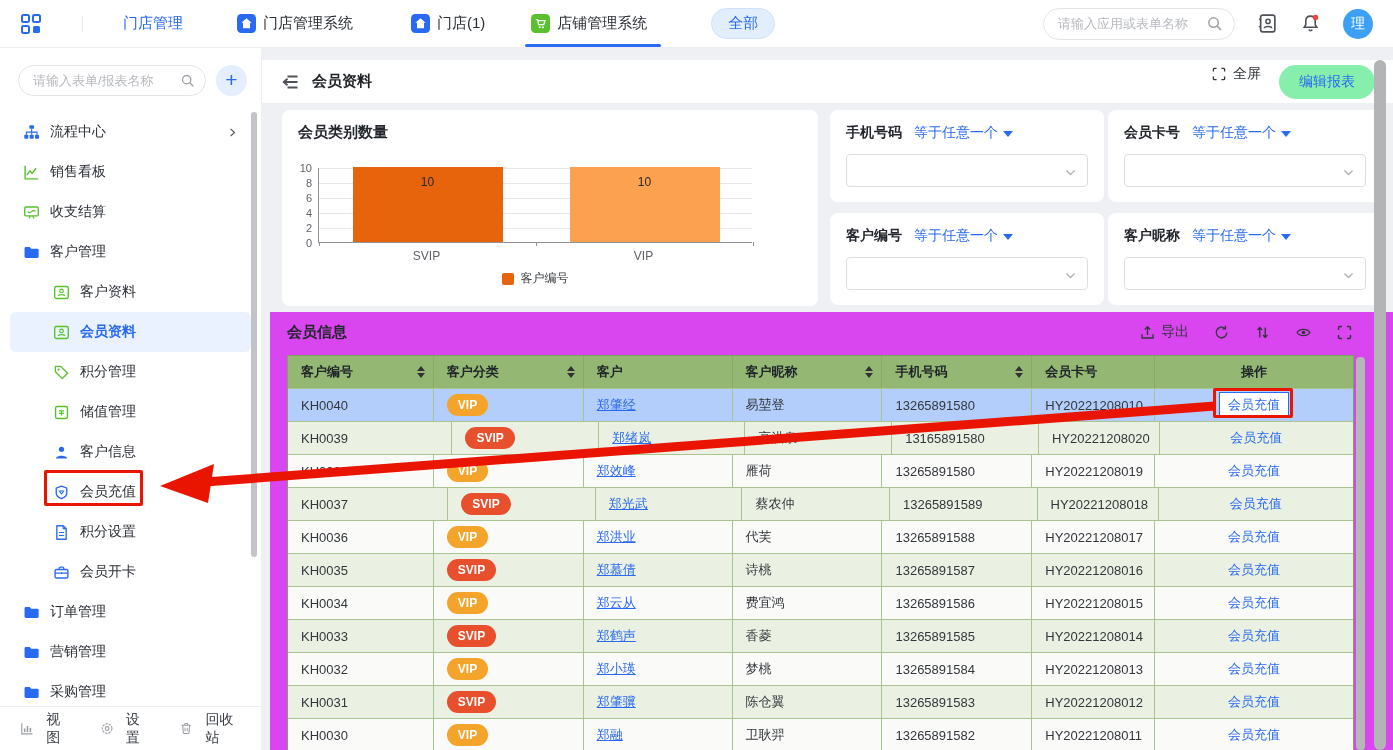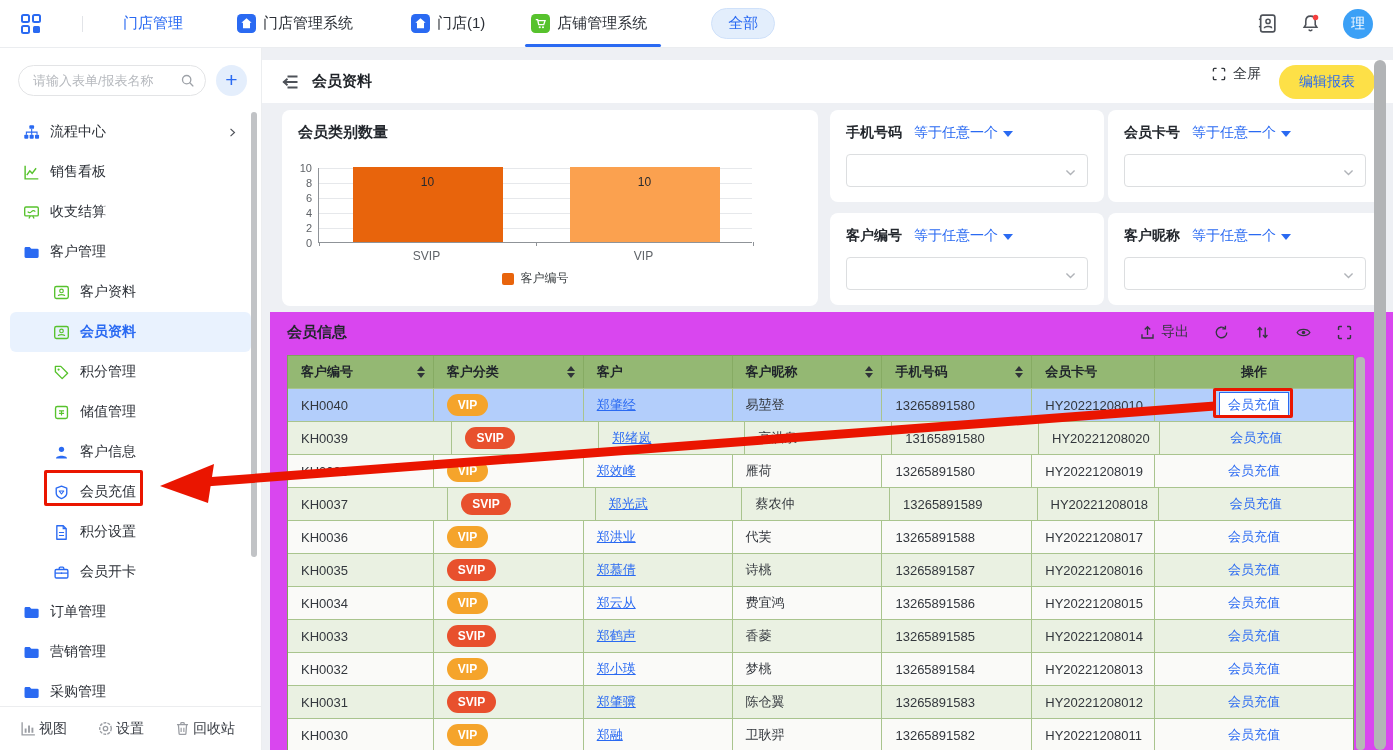"请输入应用或表单名称" span.search-wrap { html: none -> <span> <input> <span><svg> <circle></circle> <line></line> </svg></span> </span> }
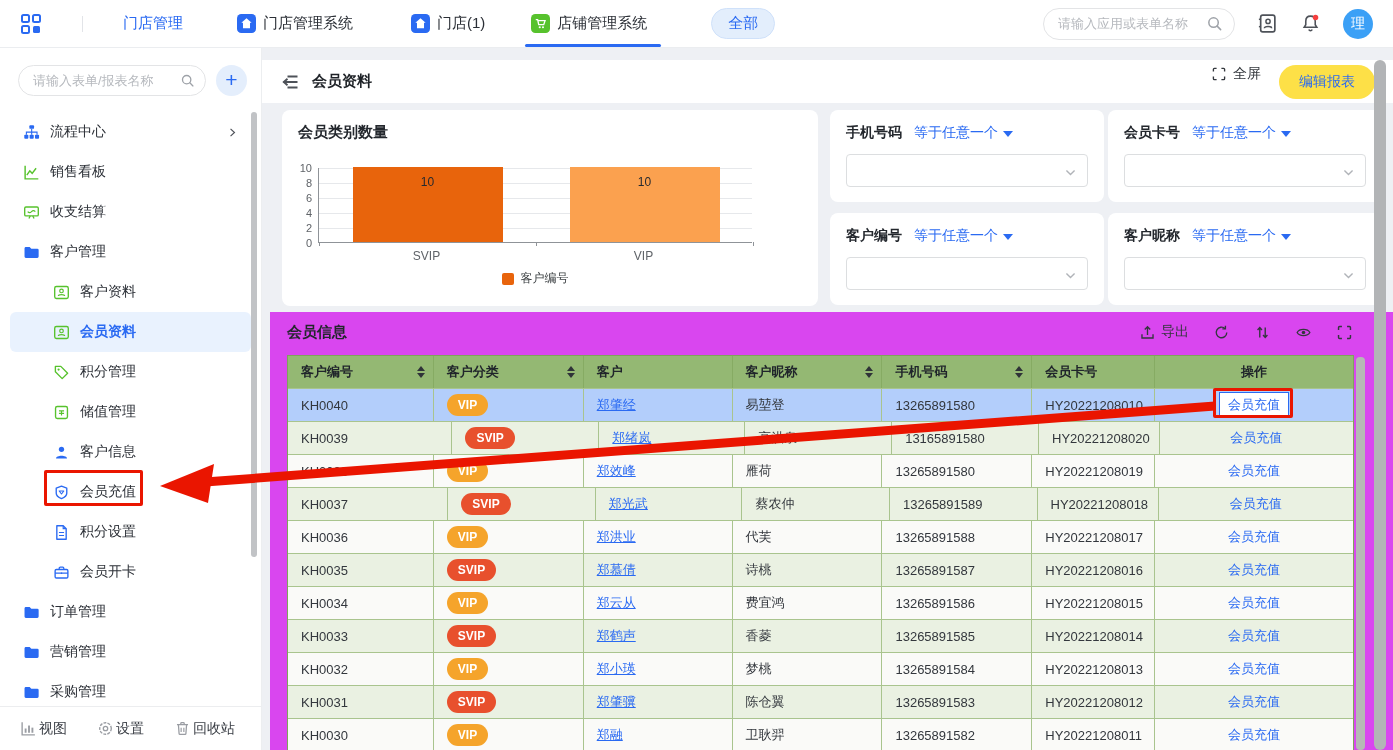"编辑报表" .edit-report { background: #fde047 -> #86efac }
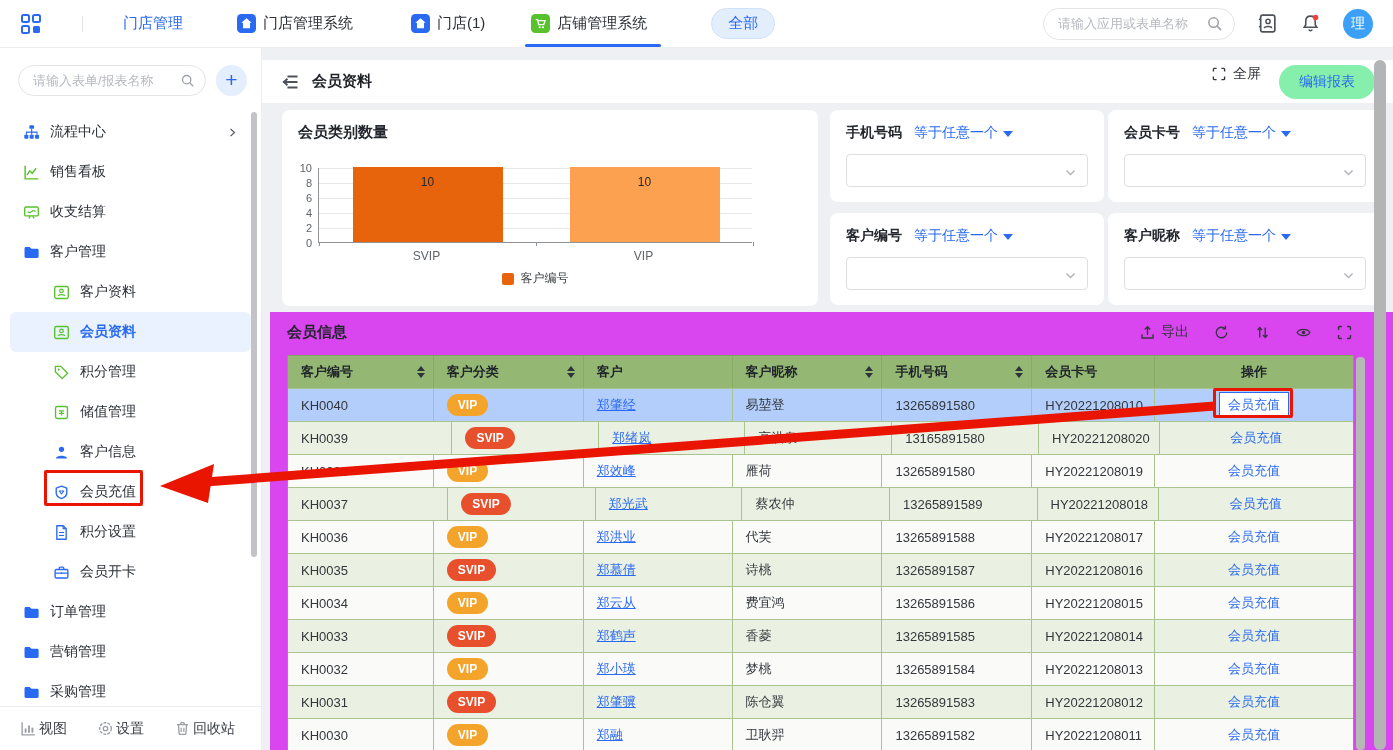"视图" .sbf-item { gap: 2px -> 12px }
